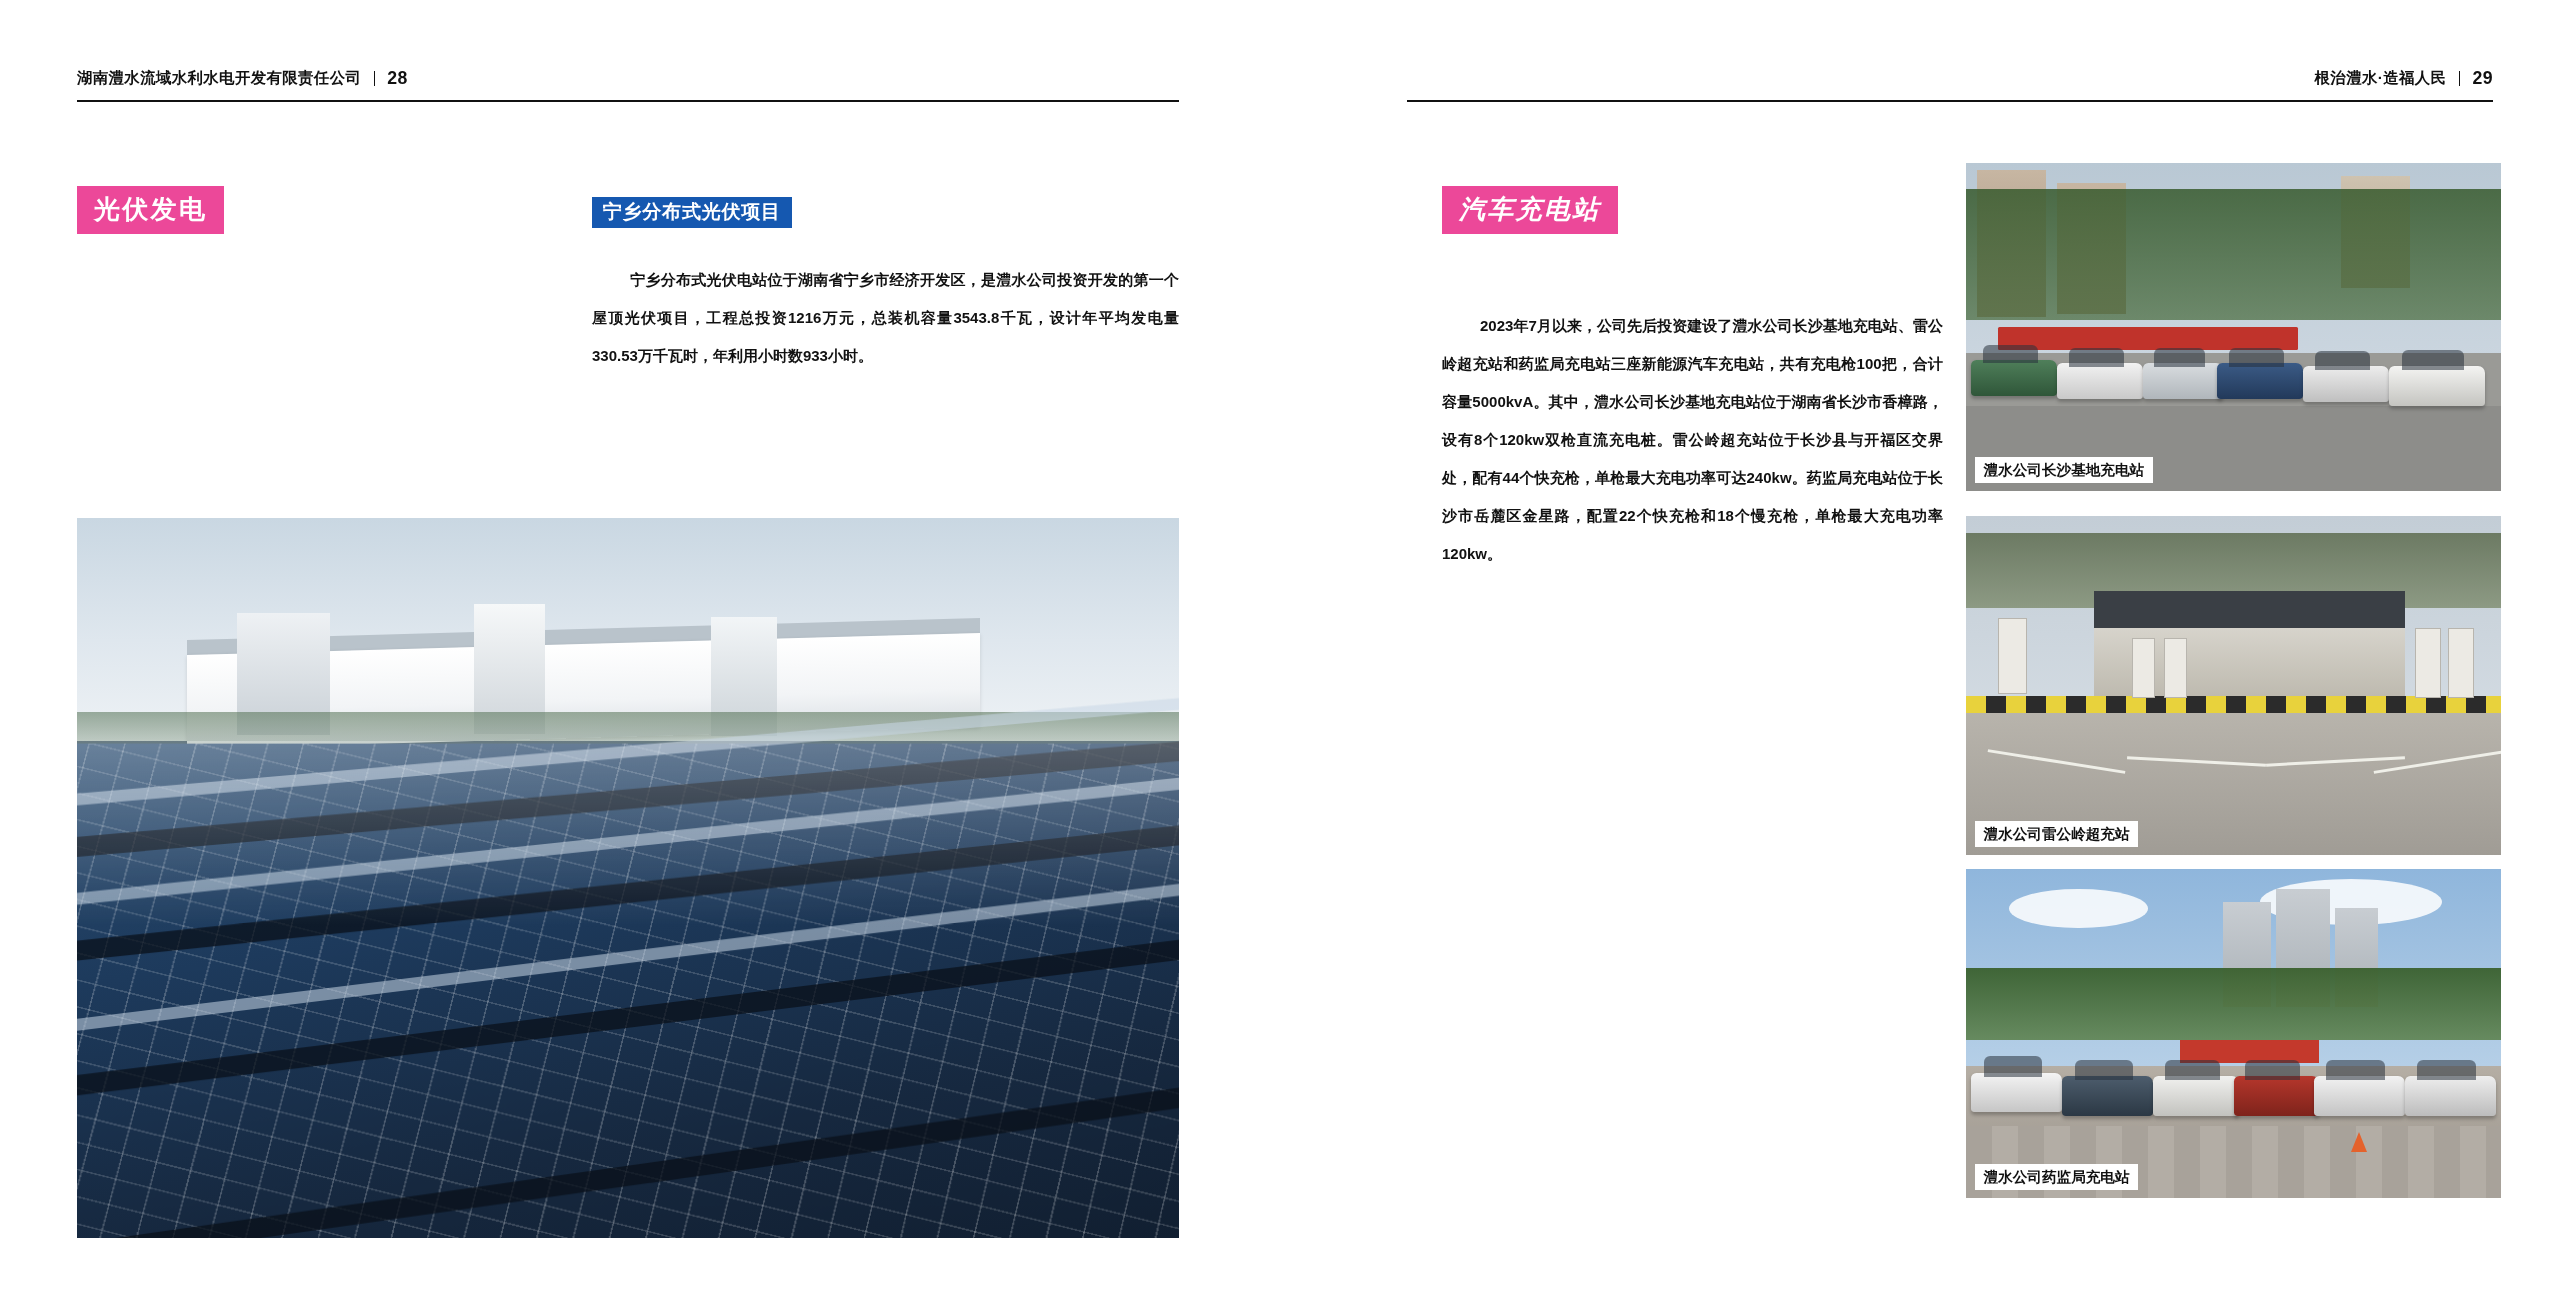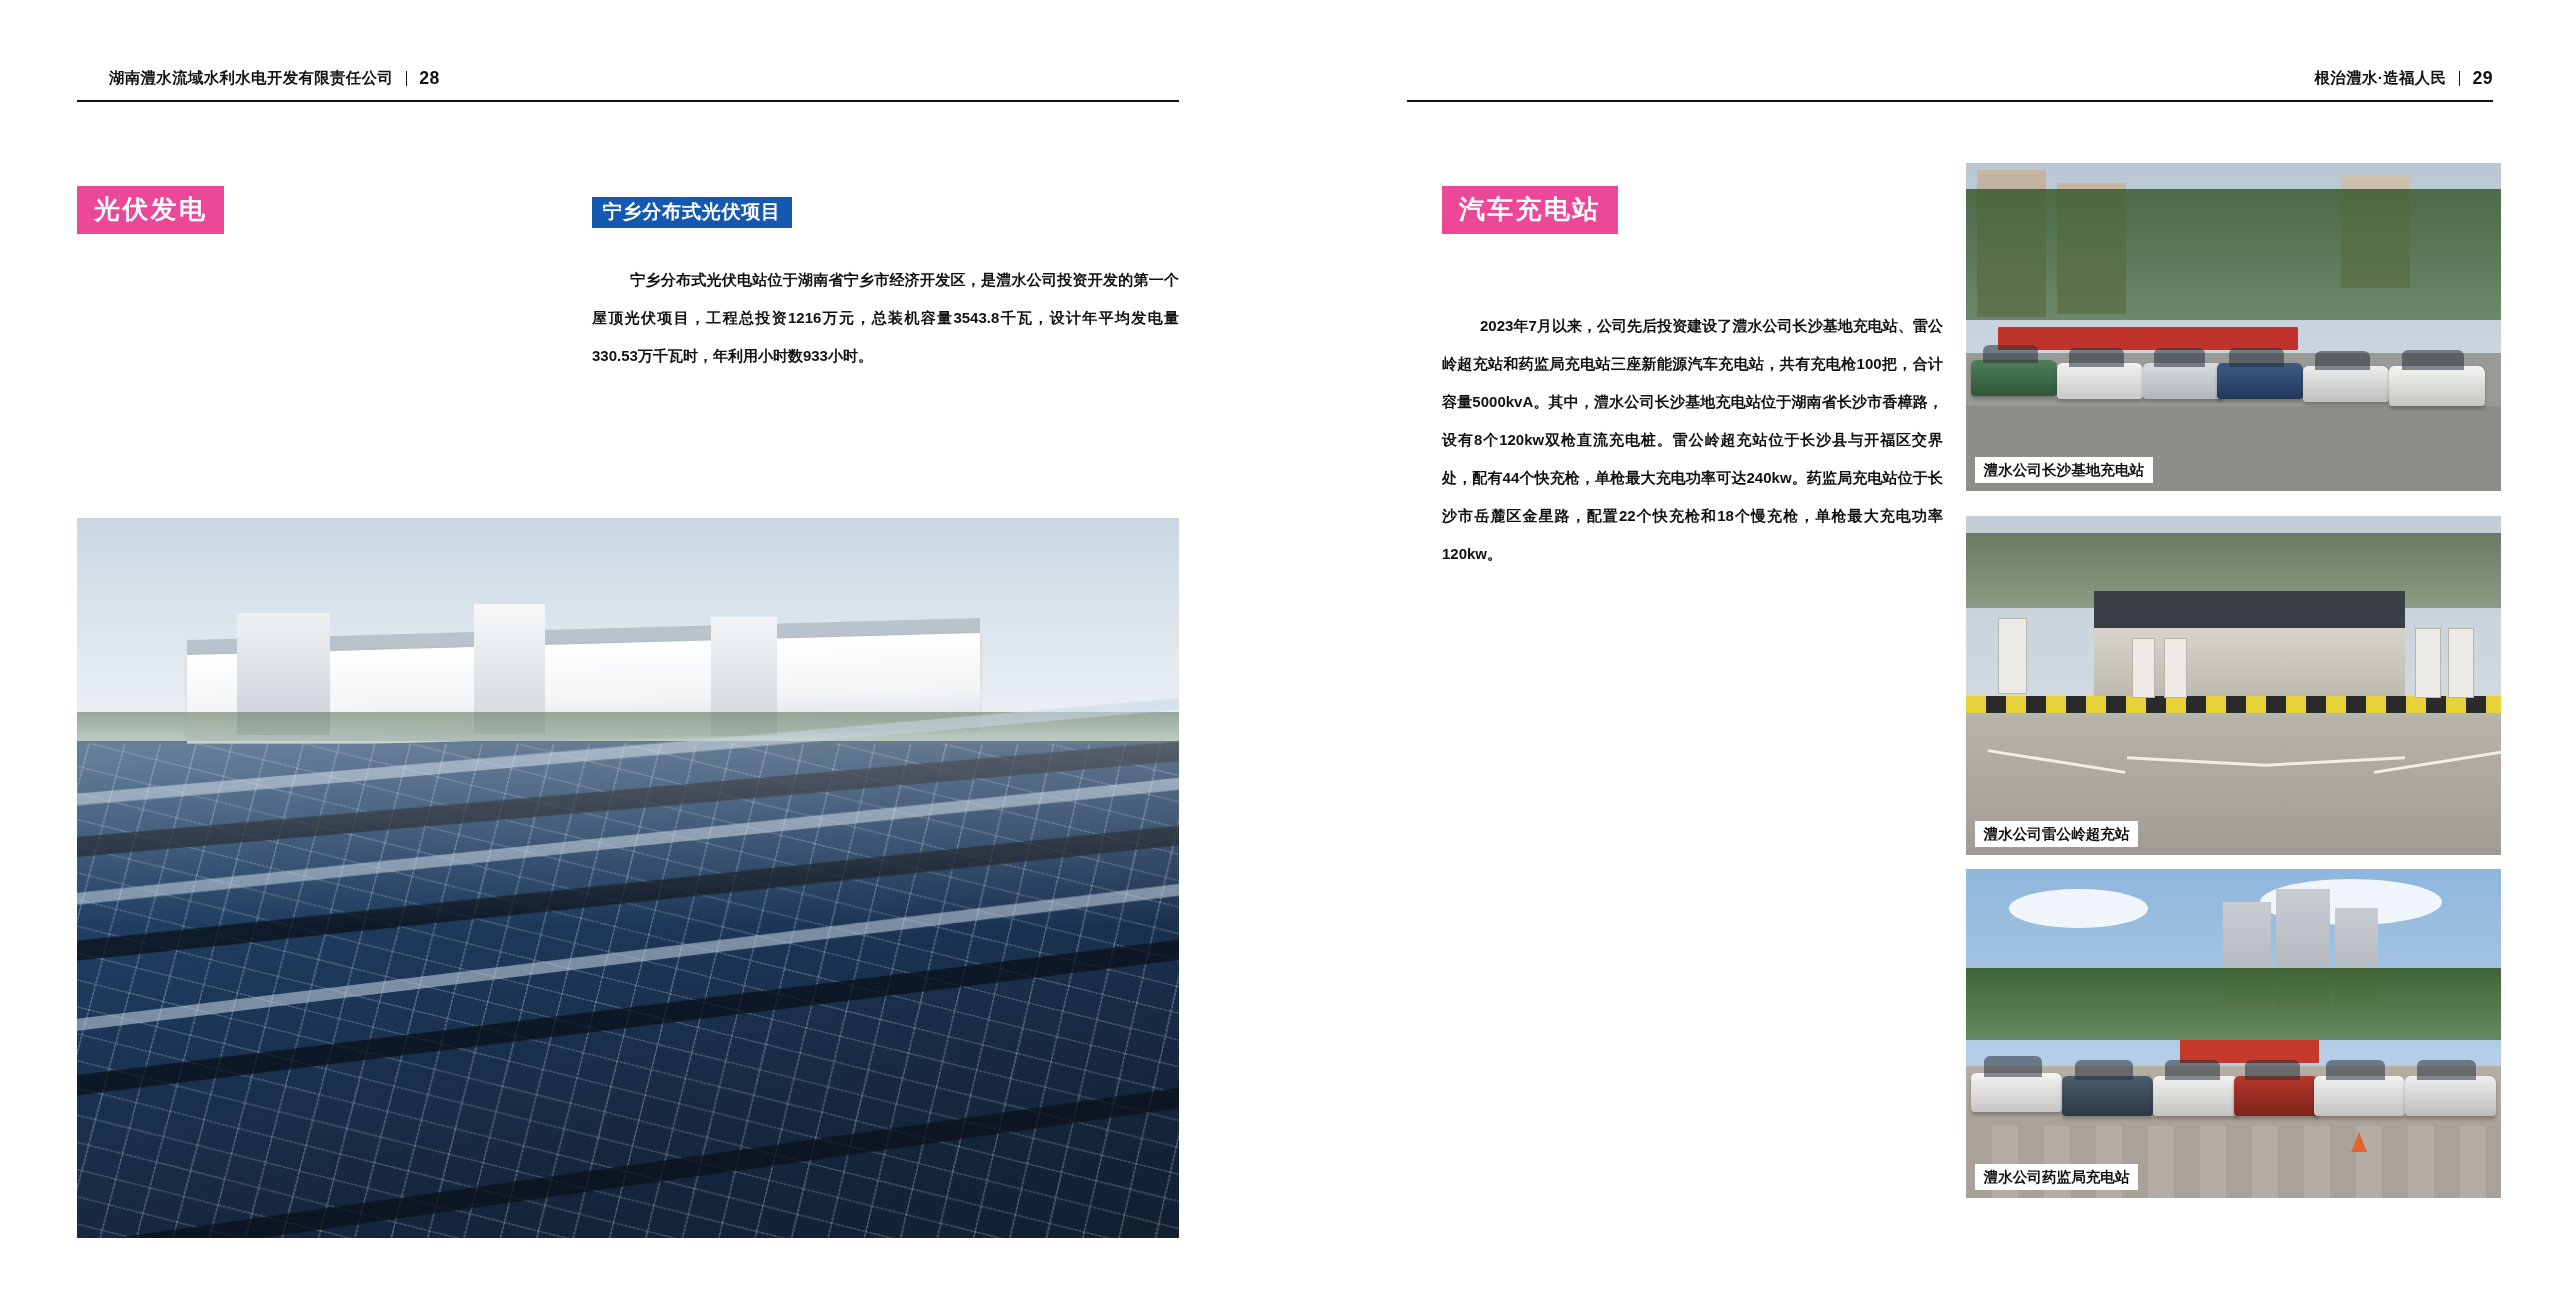"湖南澧水流域水利水电开发有限责任公司" .runhead { margin-left: 32px -> none }
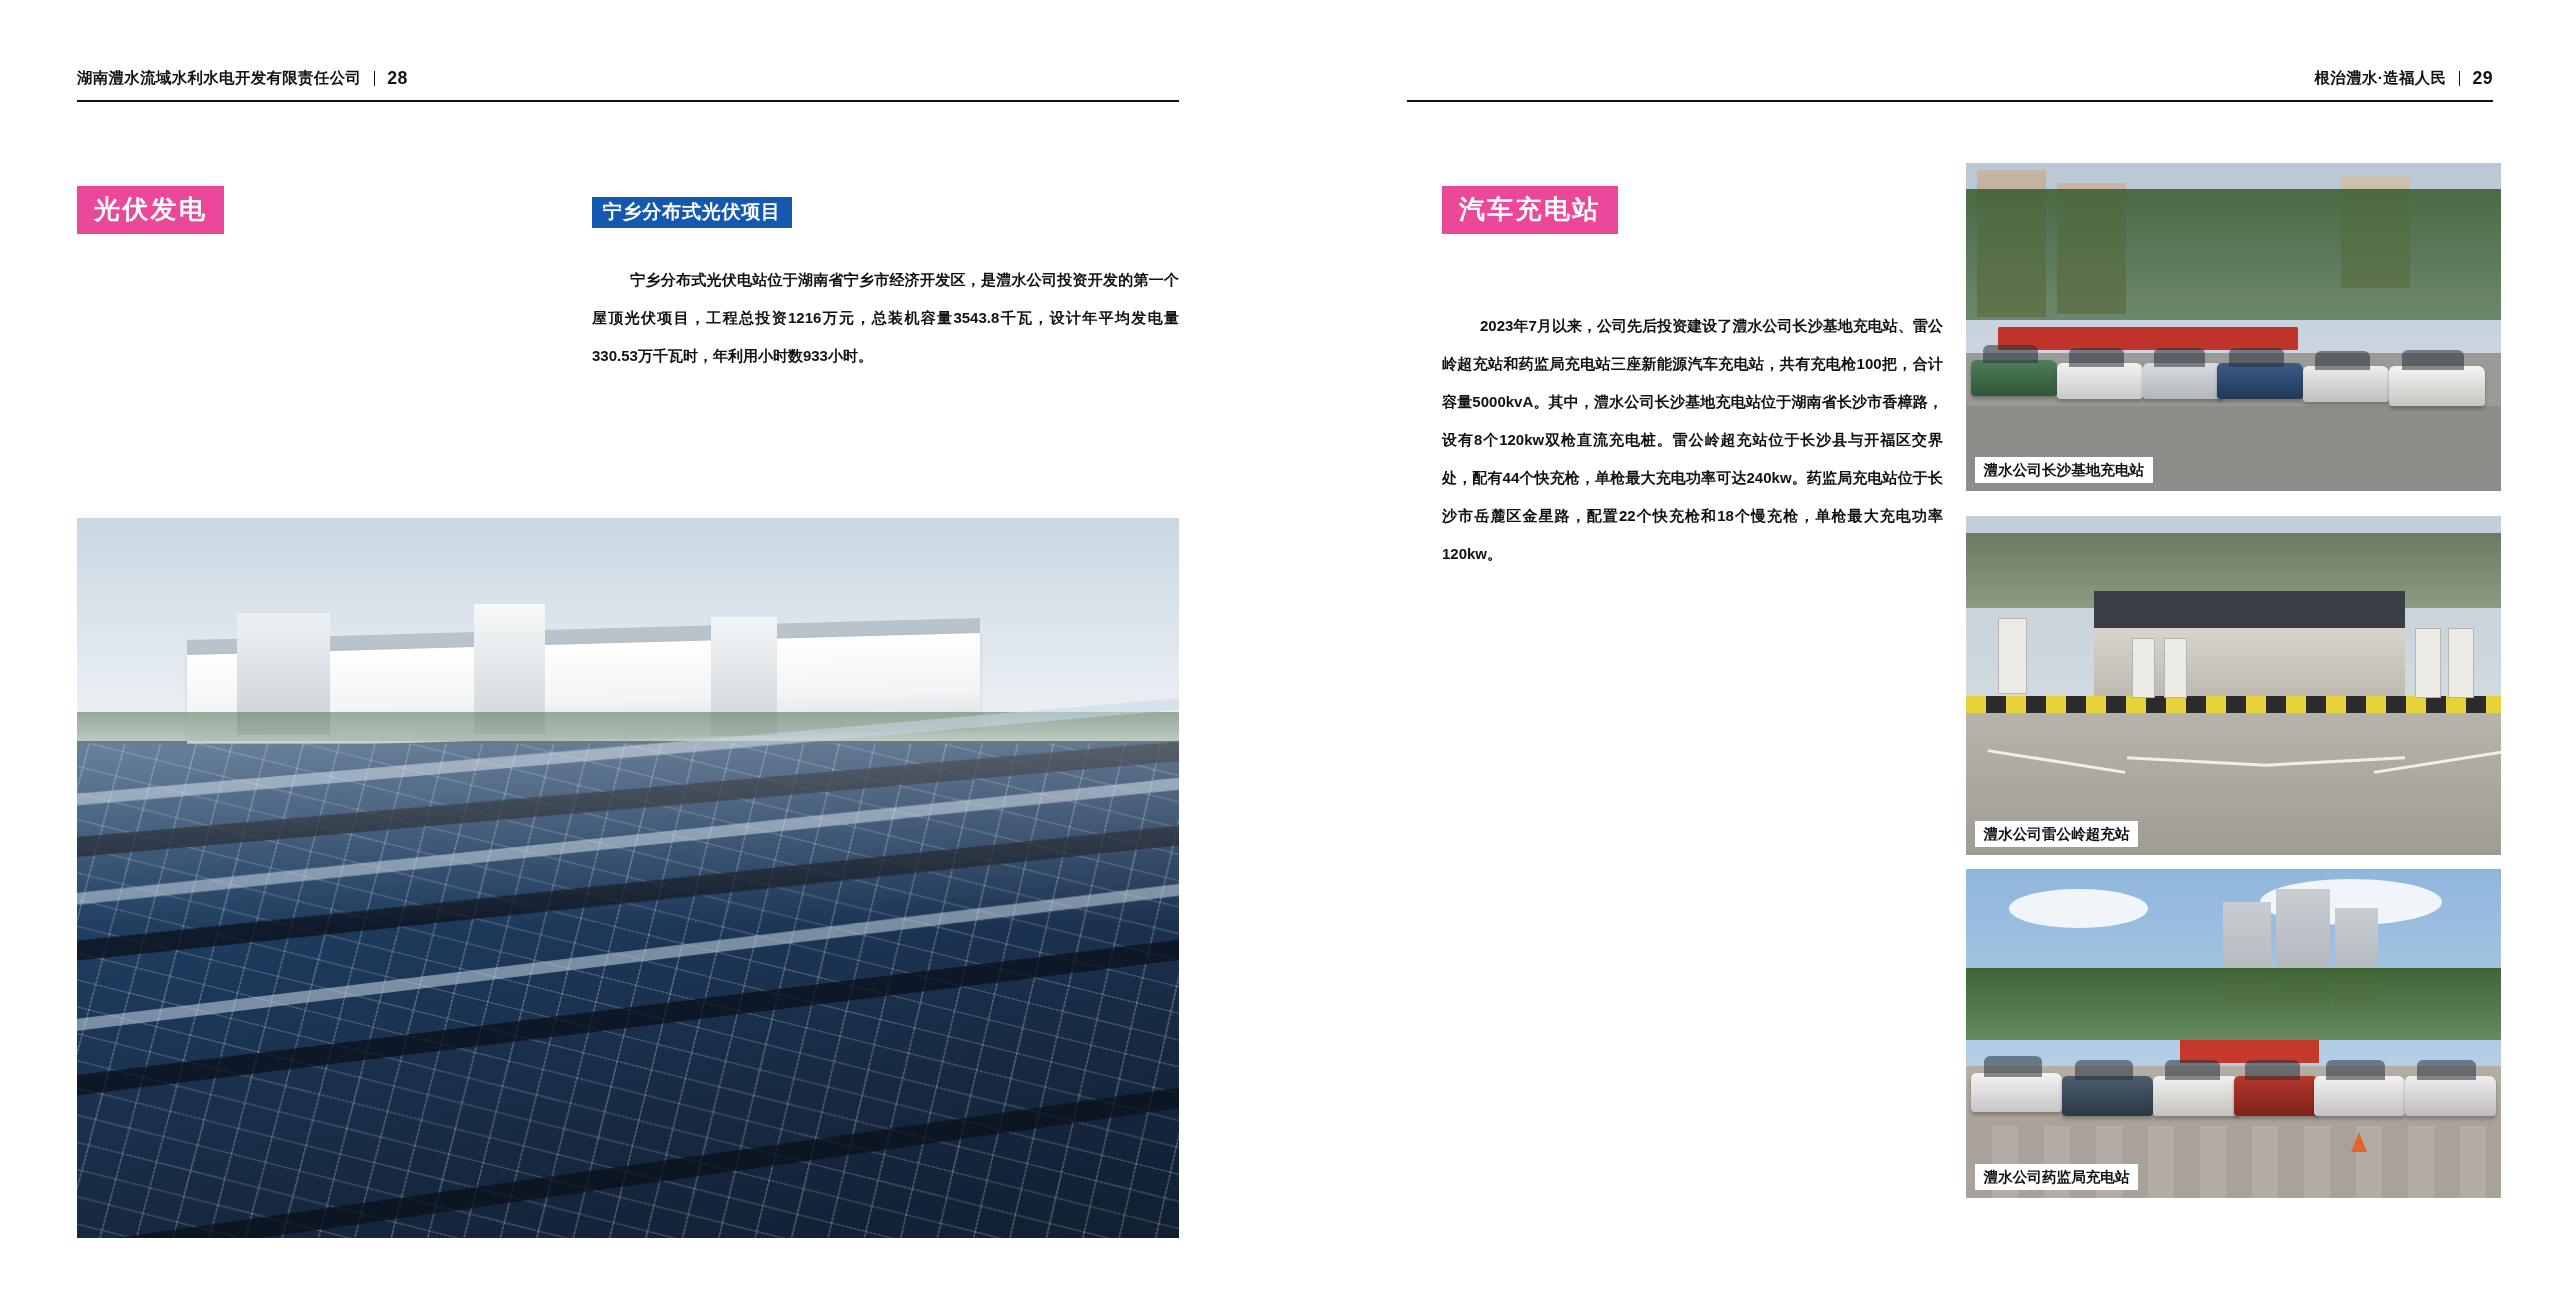"汽车充电站" .section-tag.right-tag { font-style: none -> italic }
